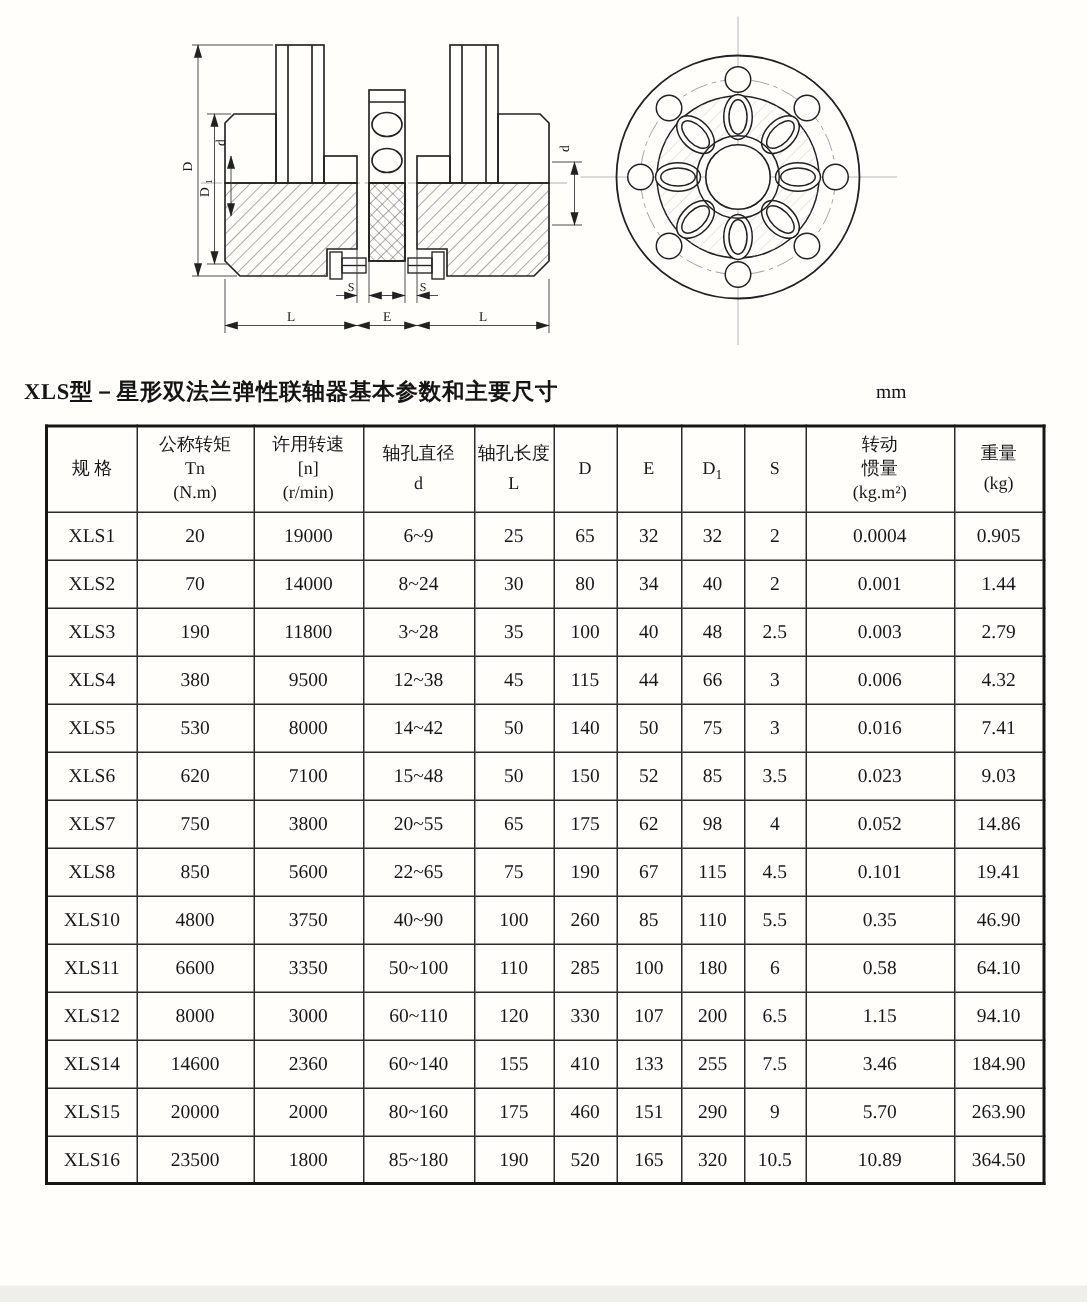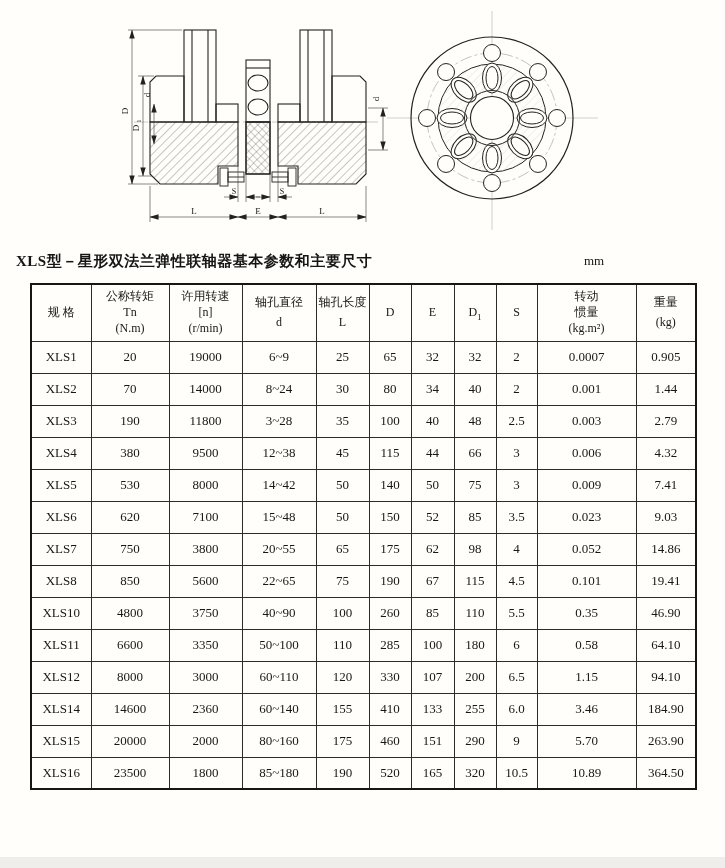"0.0007" td { text: 0.0007 -> 0.0004 }
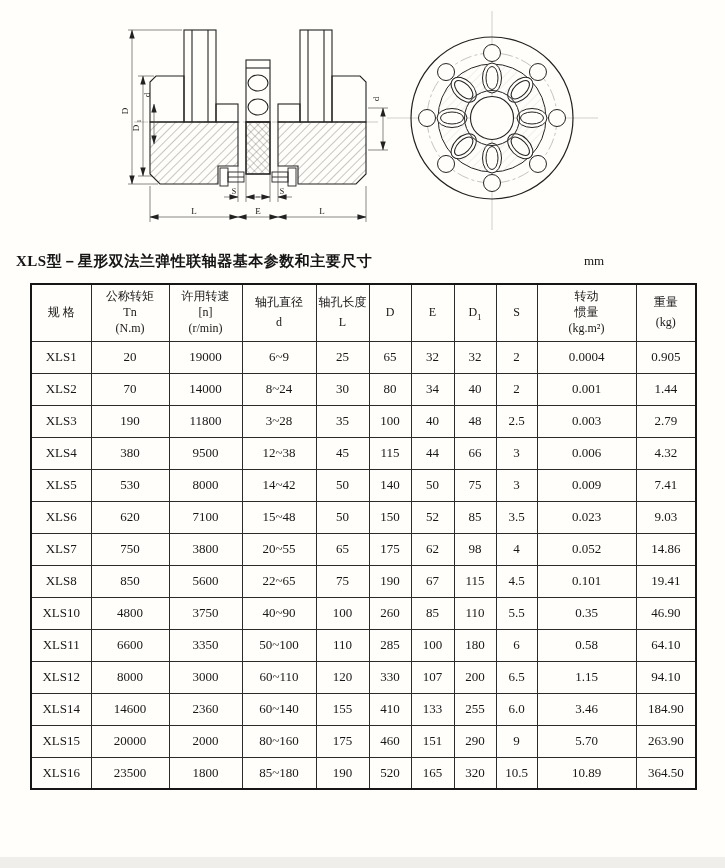"0.009" td { text: 0.009 -> 0.016 }
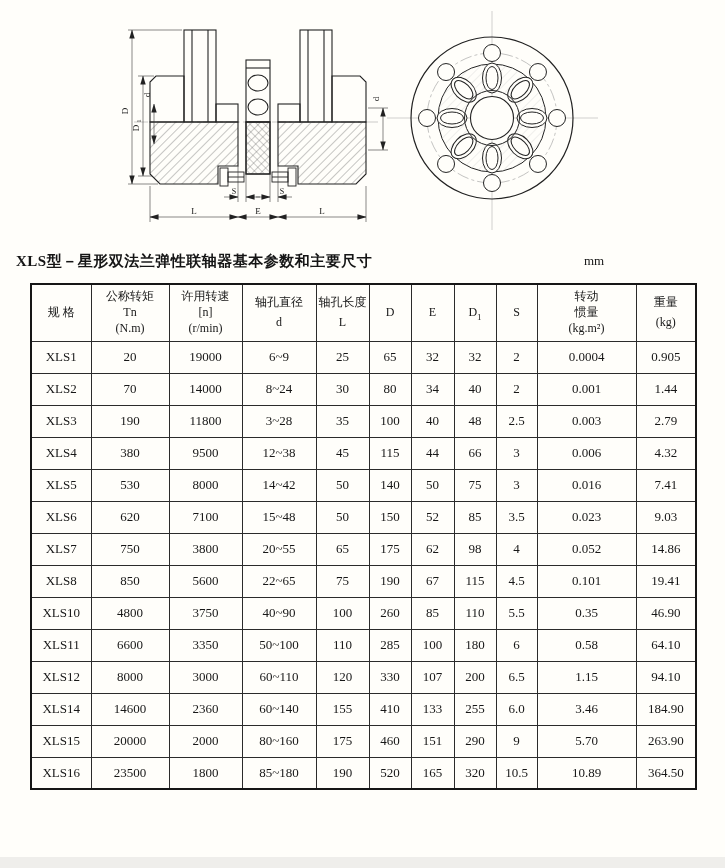"6.0" td { text: 6.0 -> 7.5 }
